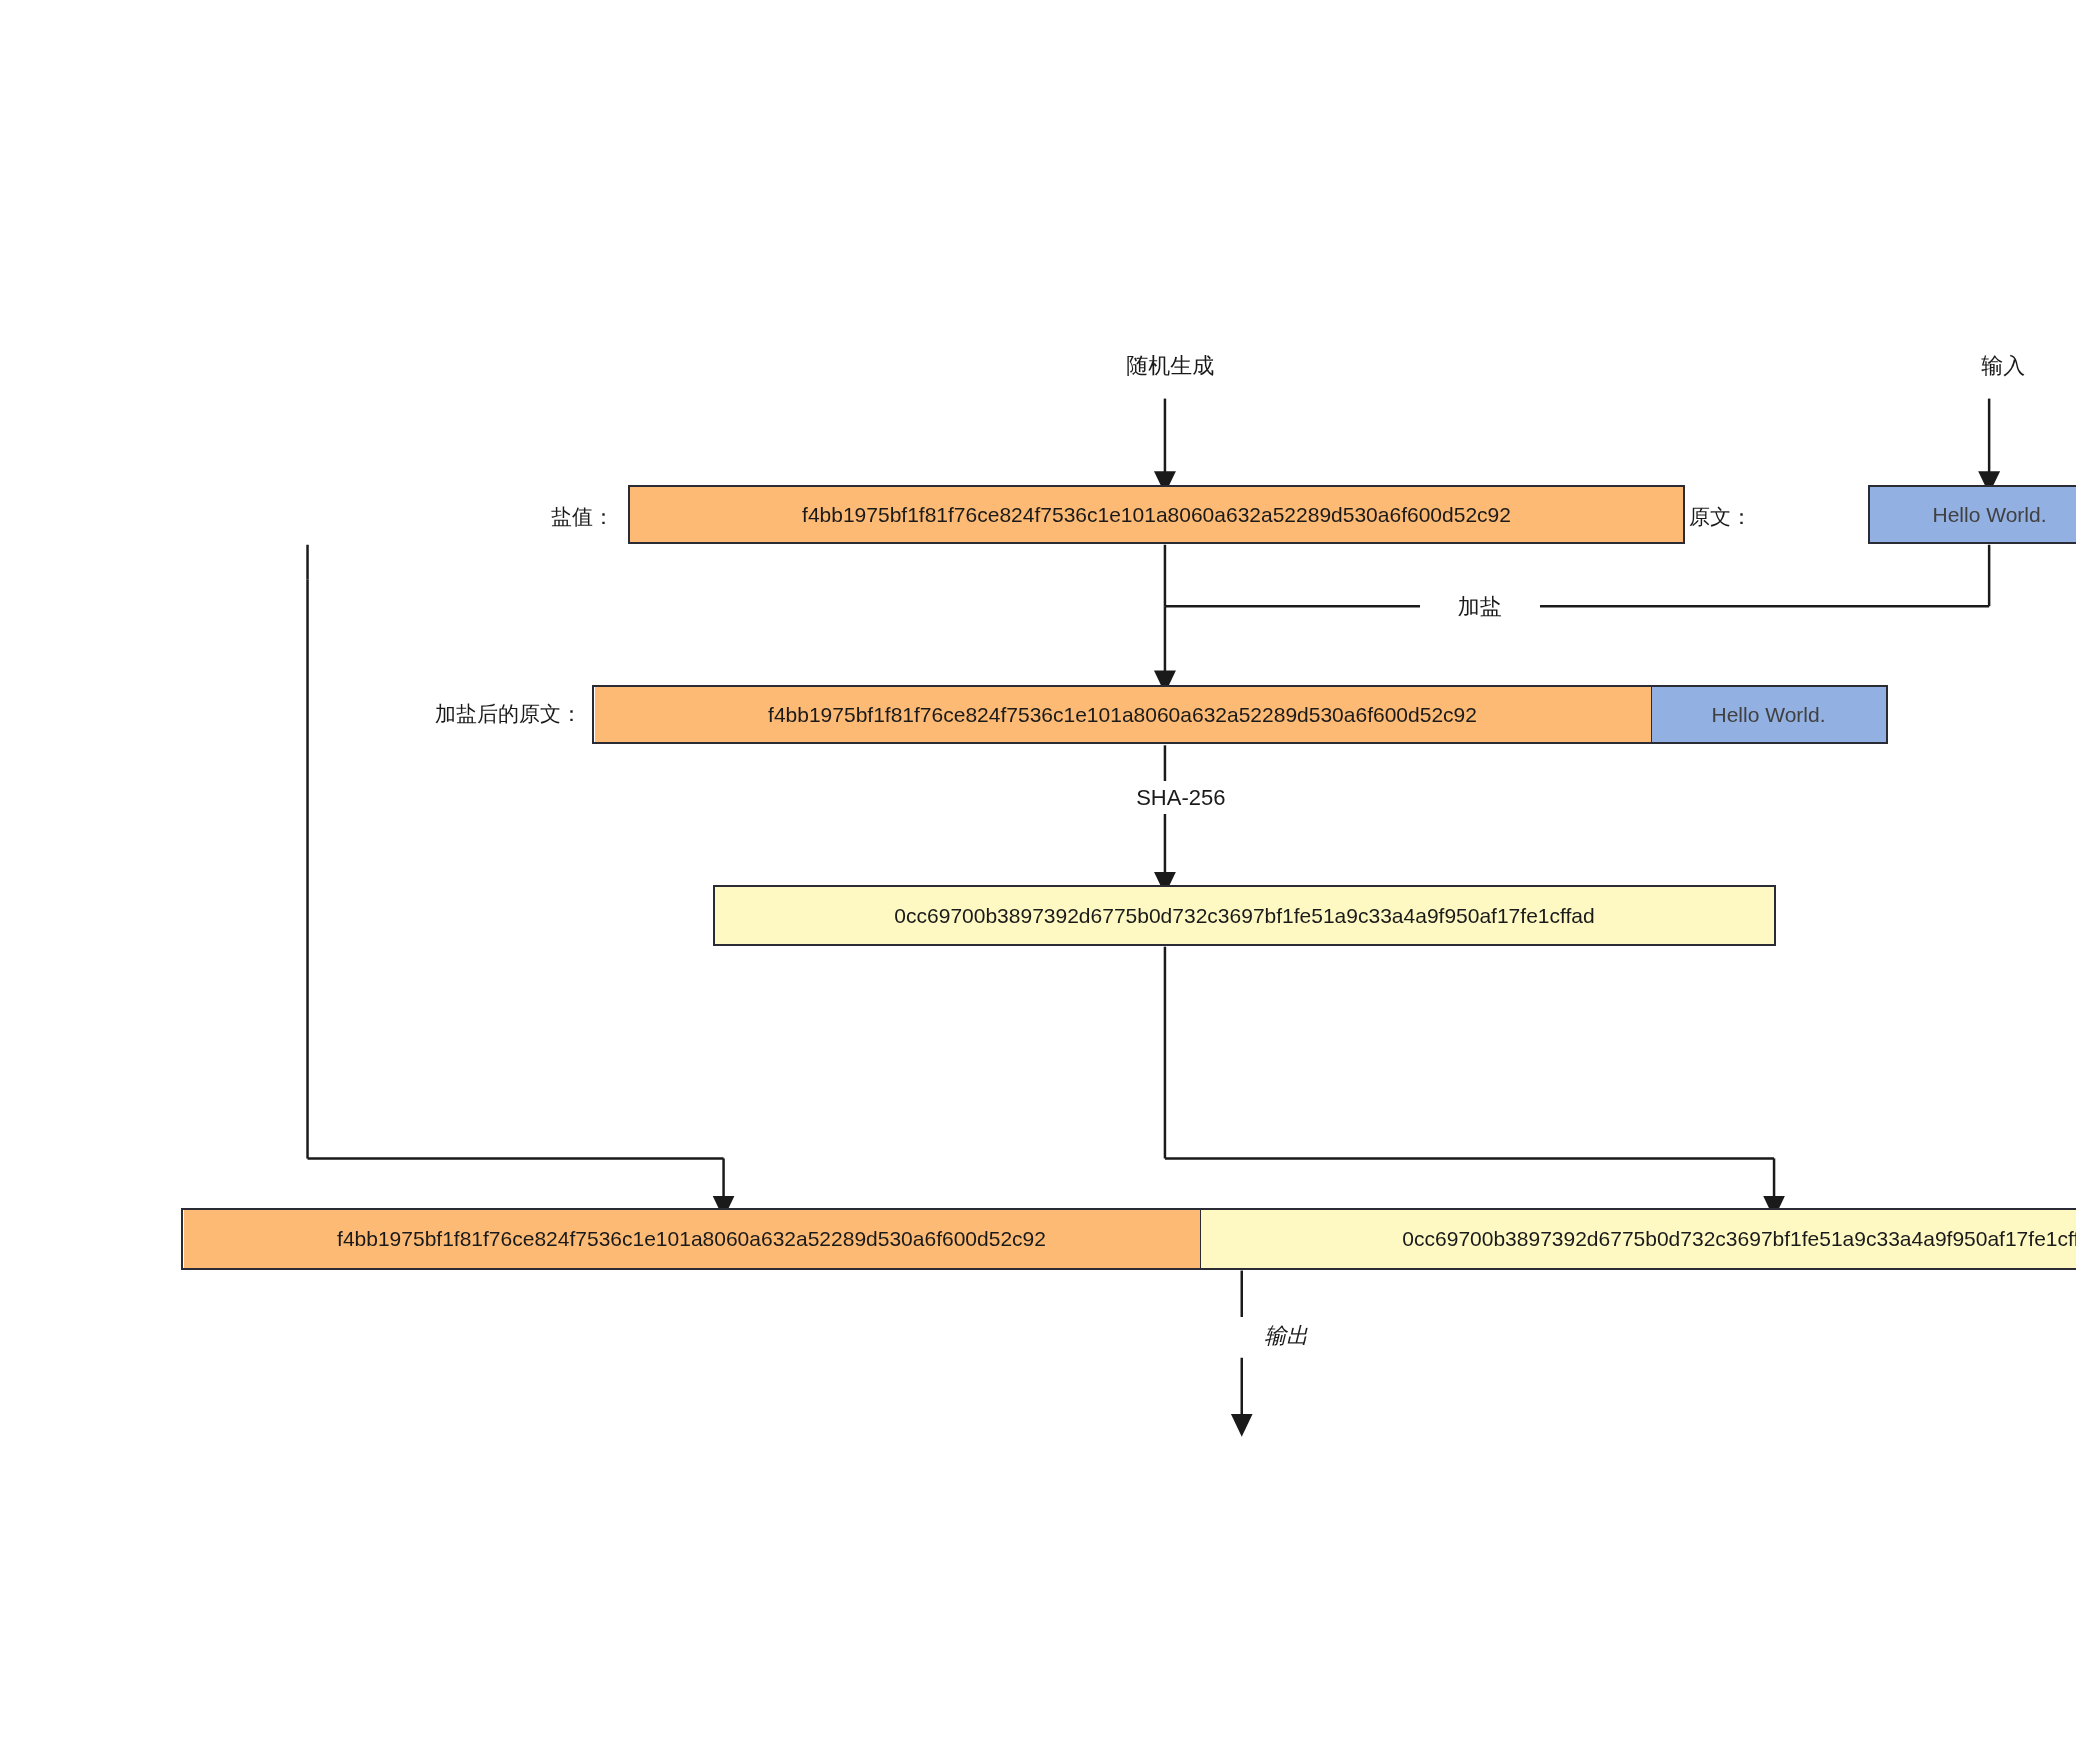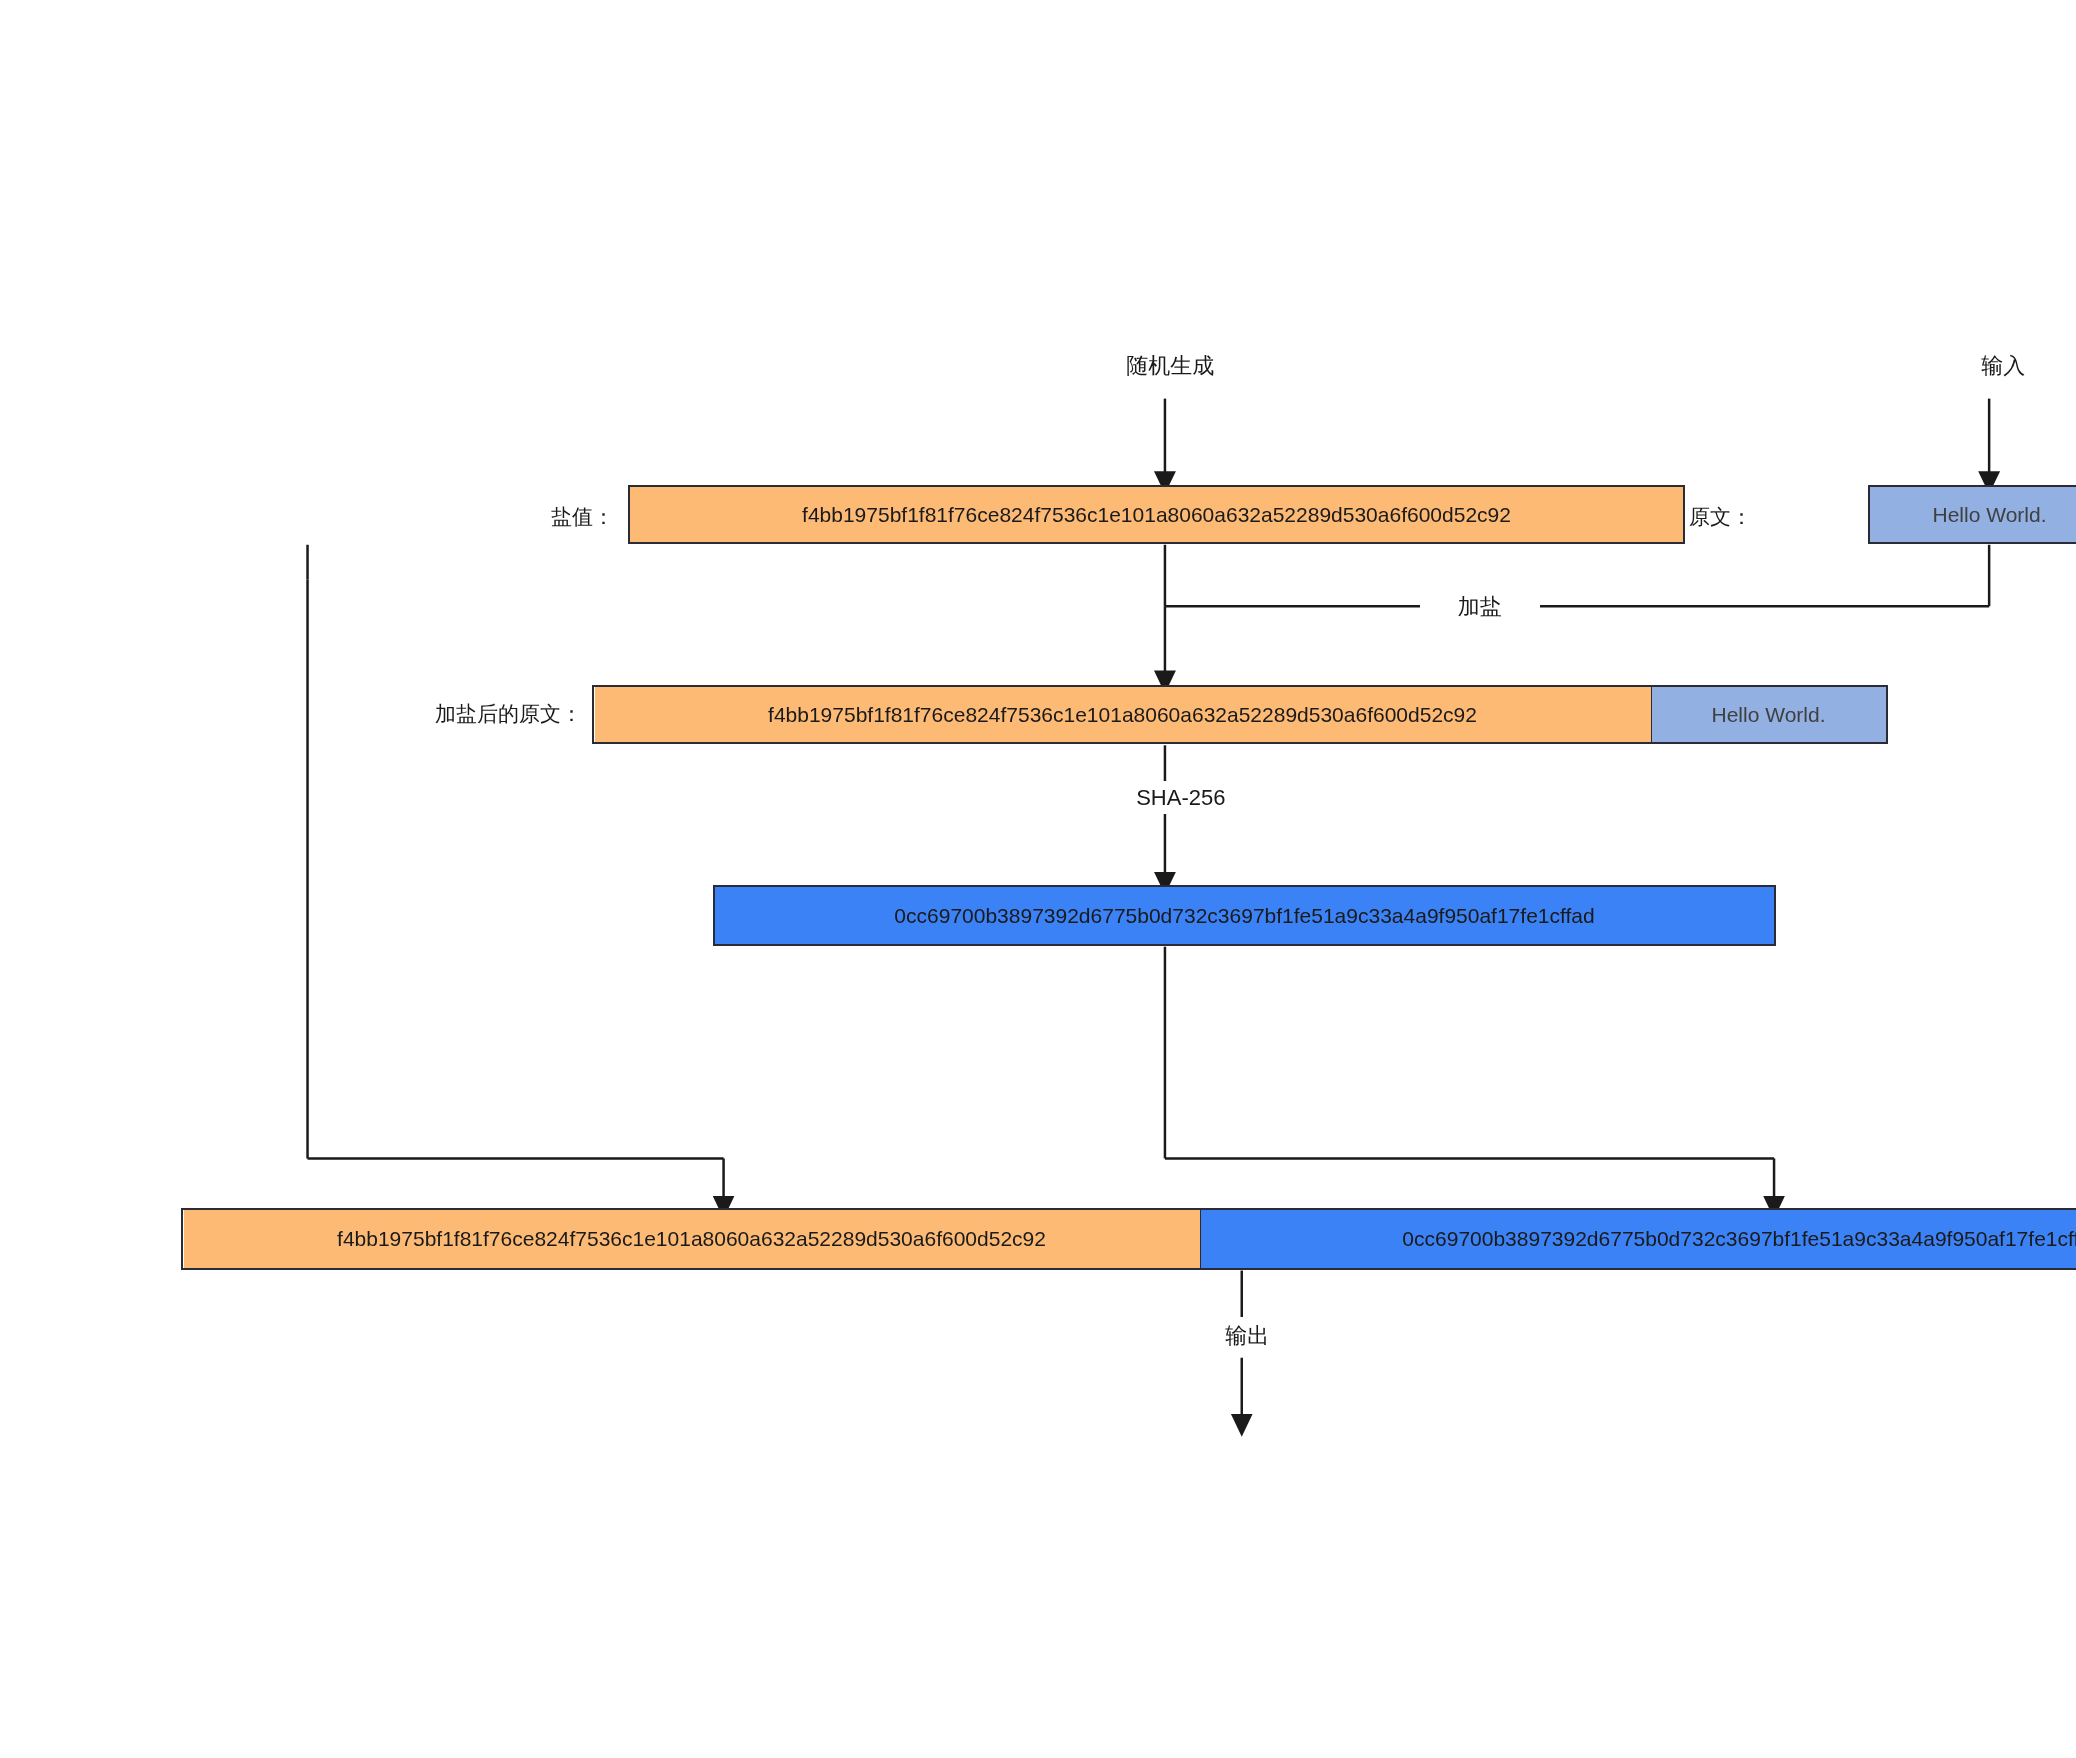"0cc69700b3897392d6775b0d732c3697bf1fe51a" .fill-green { background: #3b82f6 -> #fef9c3 }
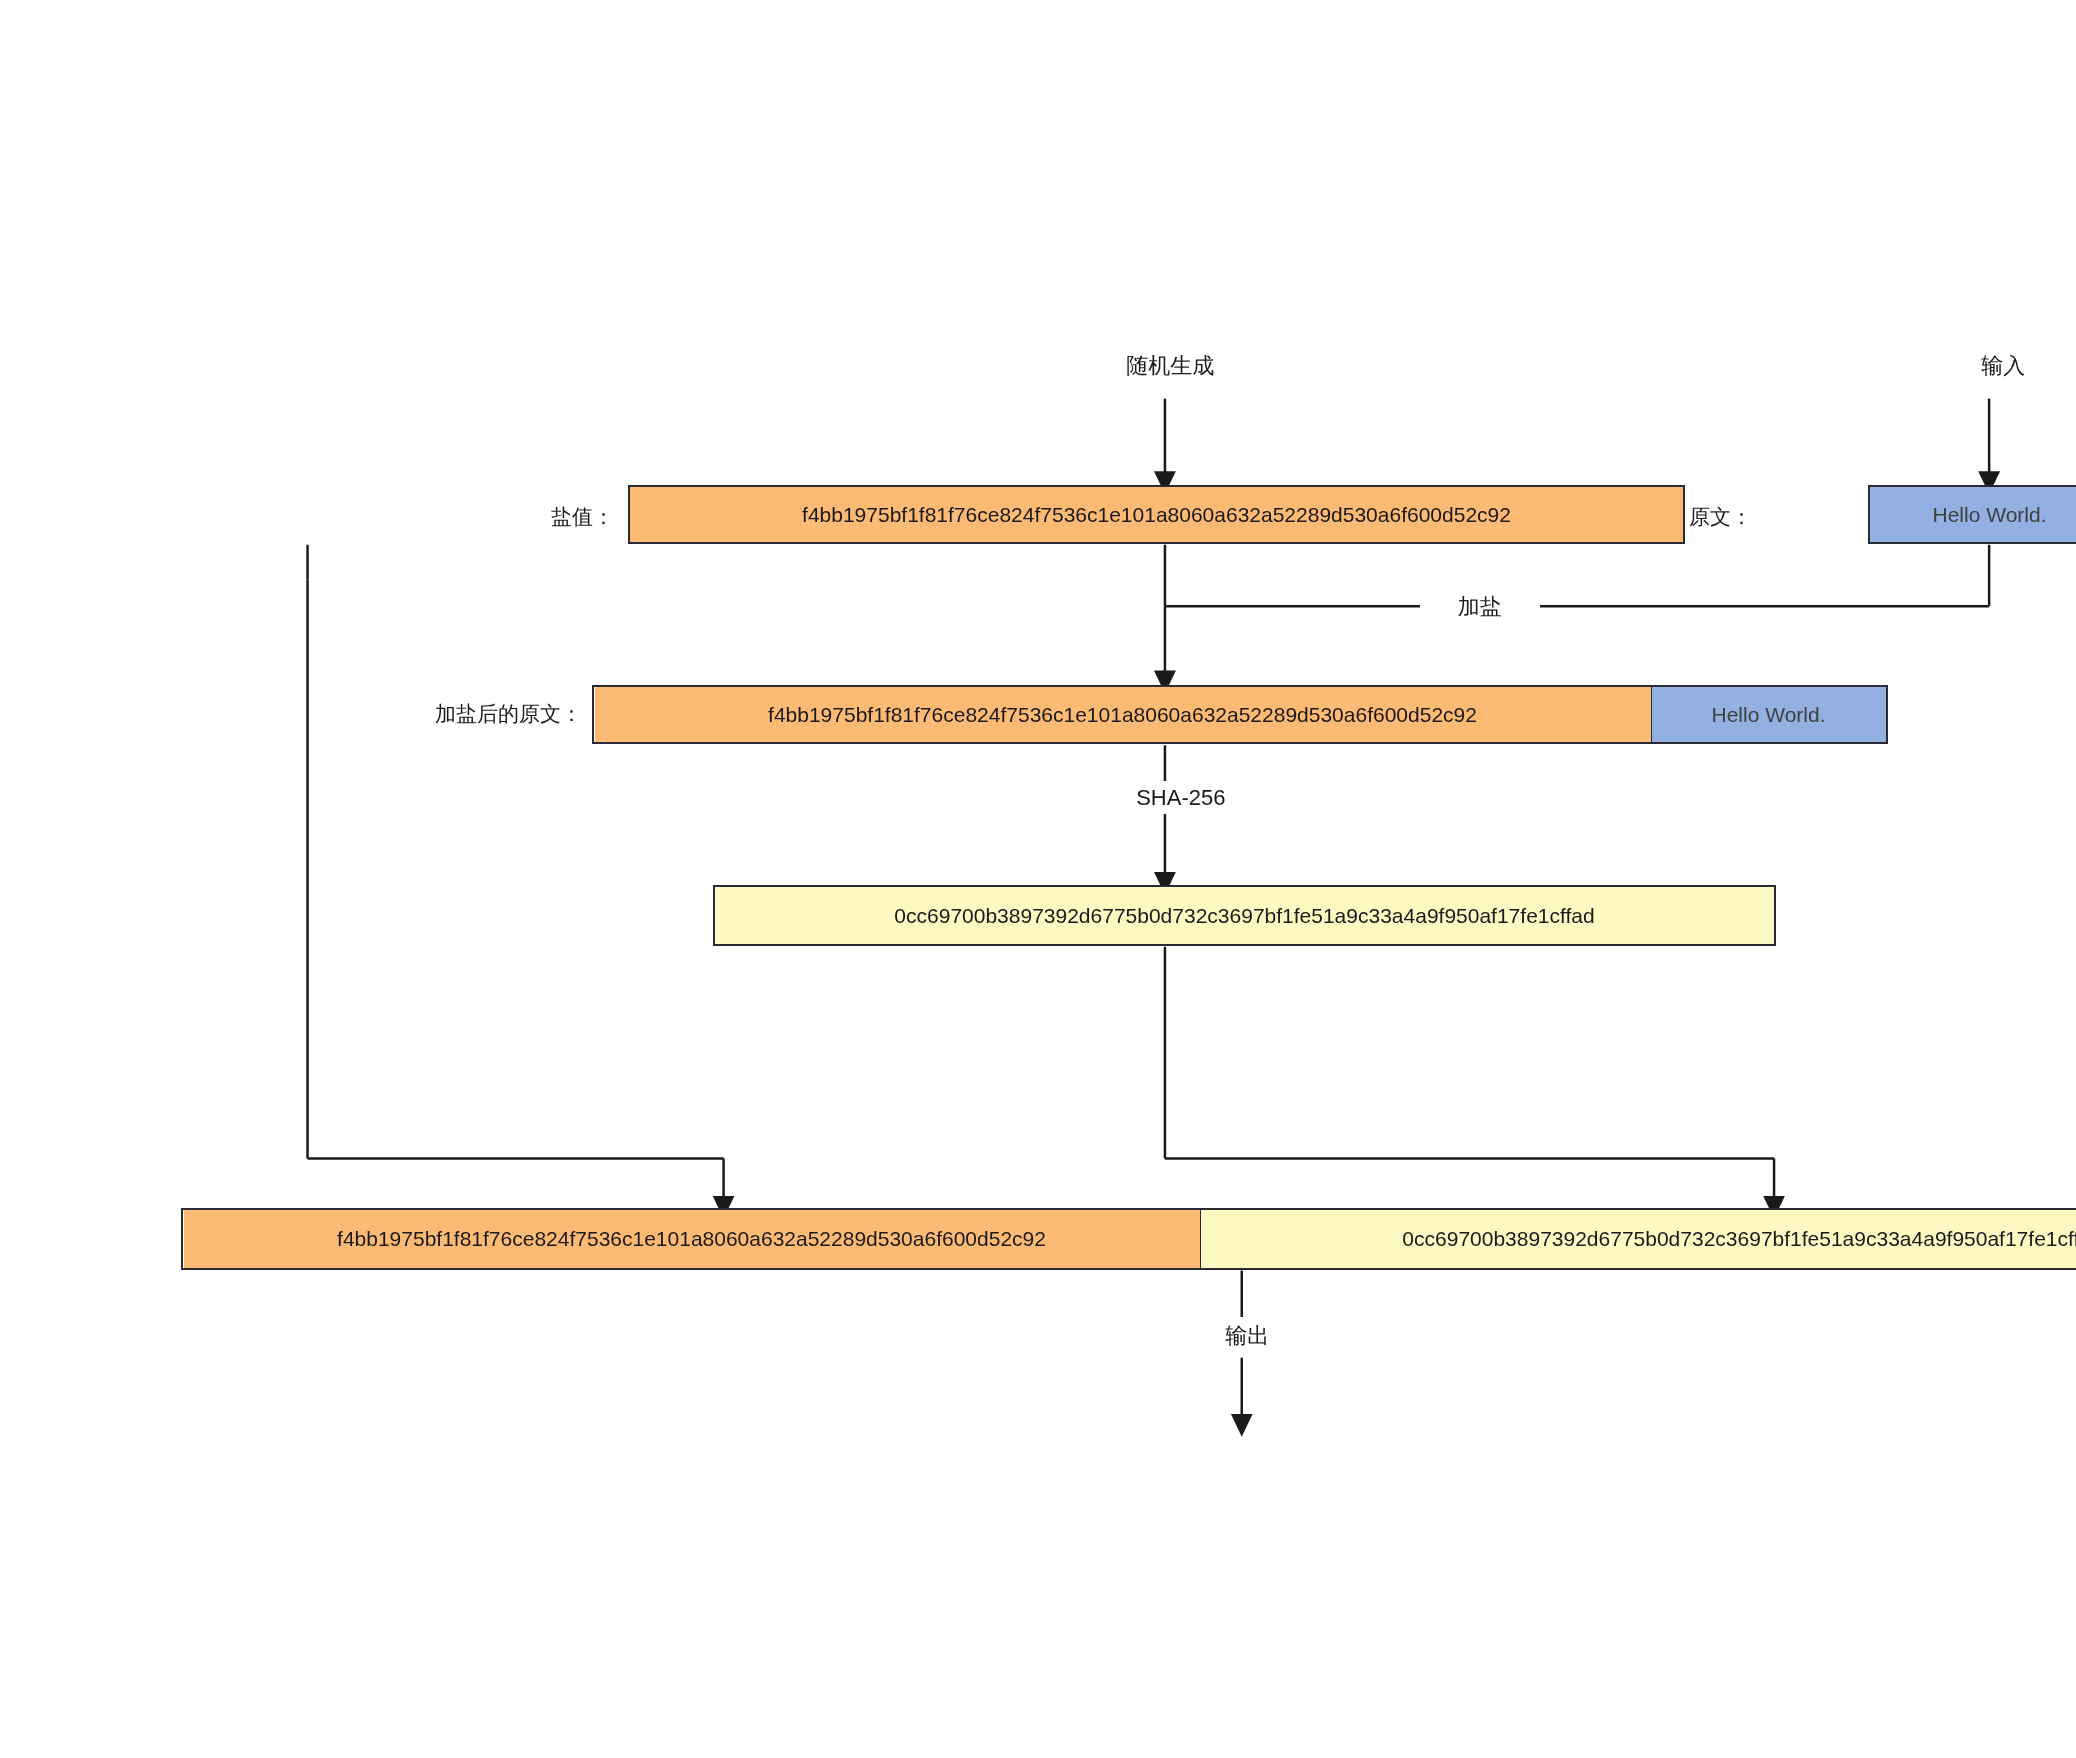"输出" div.edgelabel { font-style: none -> italic; left: 1171px -> 1210px }
